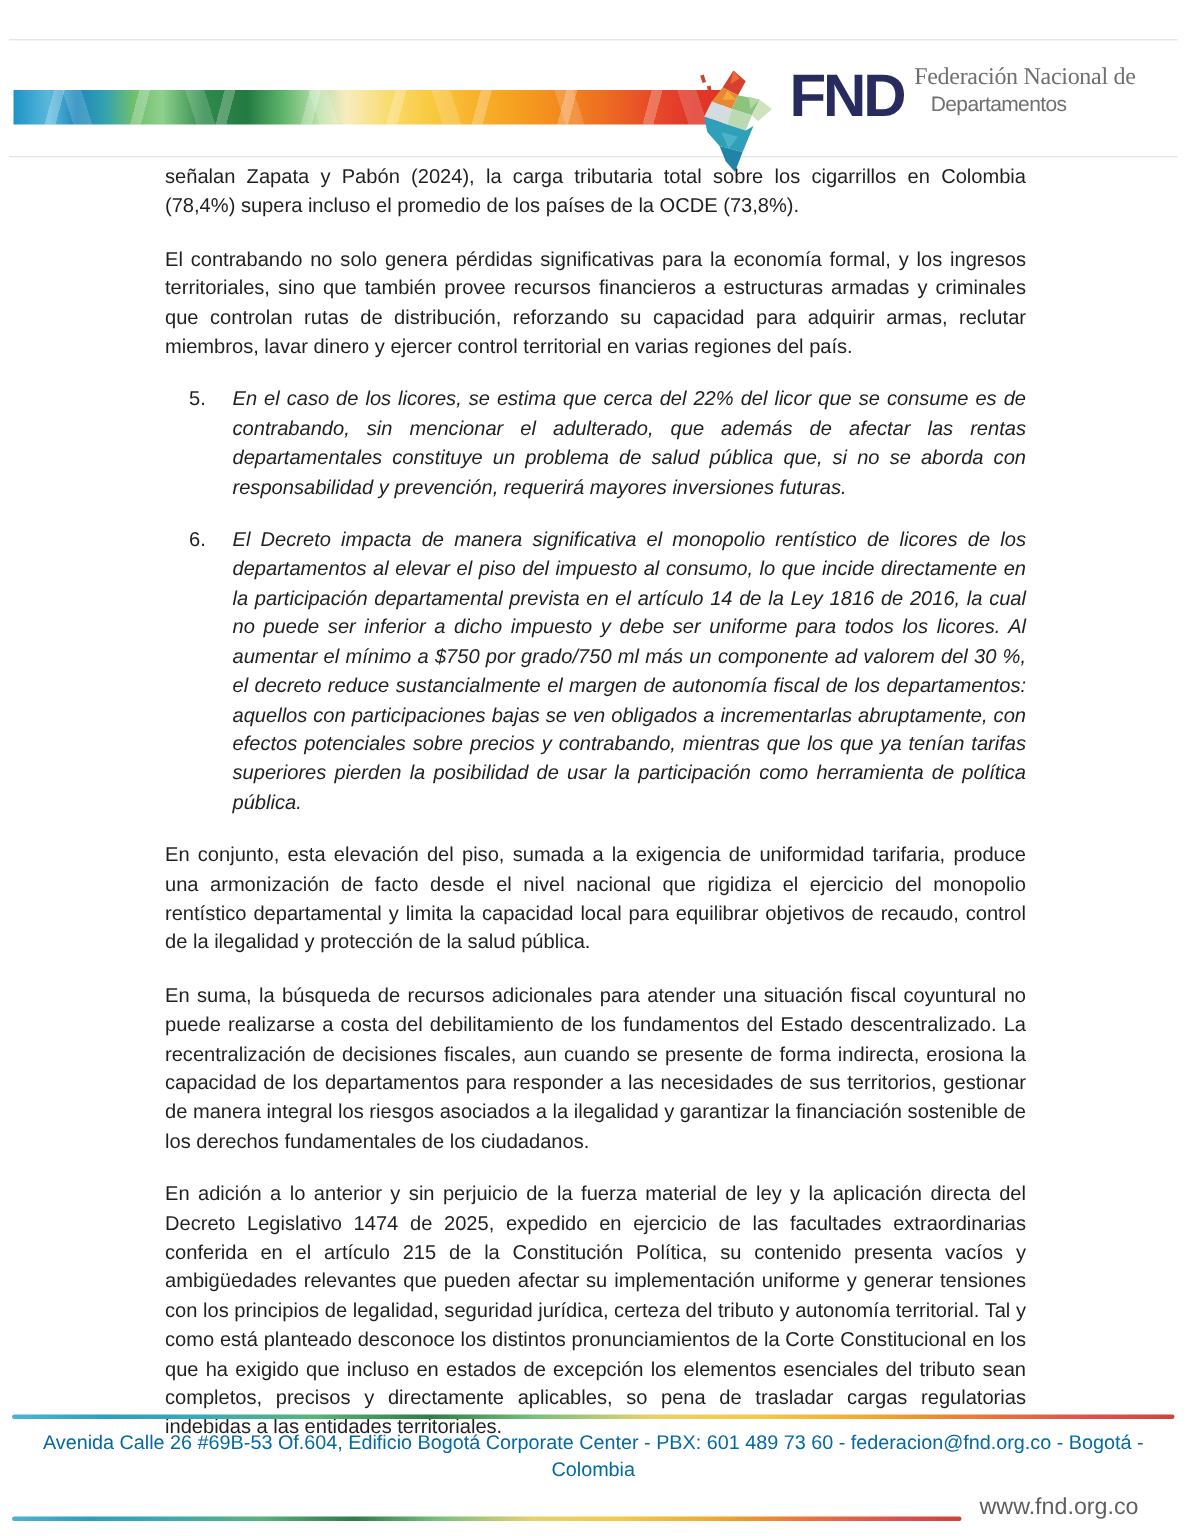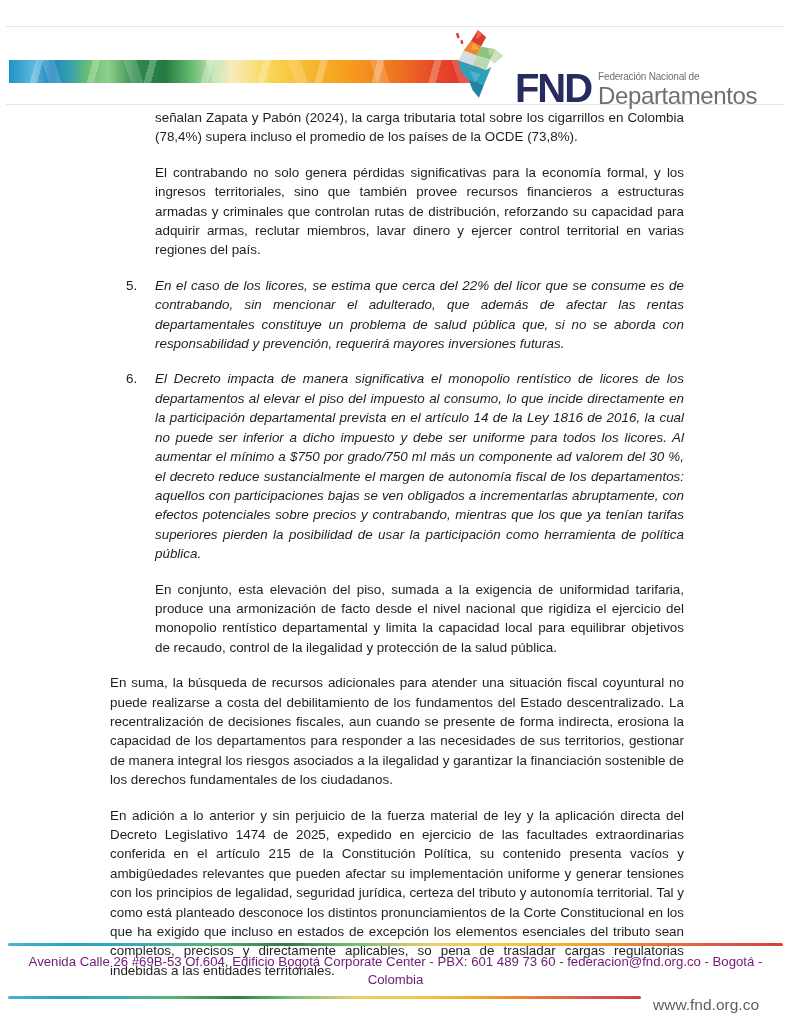"FND" .logo { align-items: flex-end -> flex-start; top: 4px -> 17px }
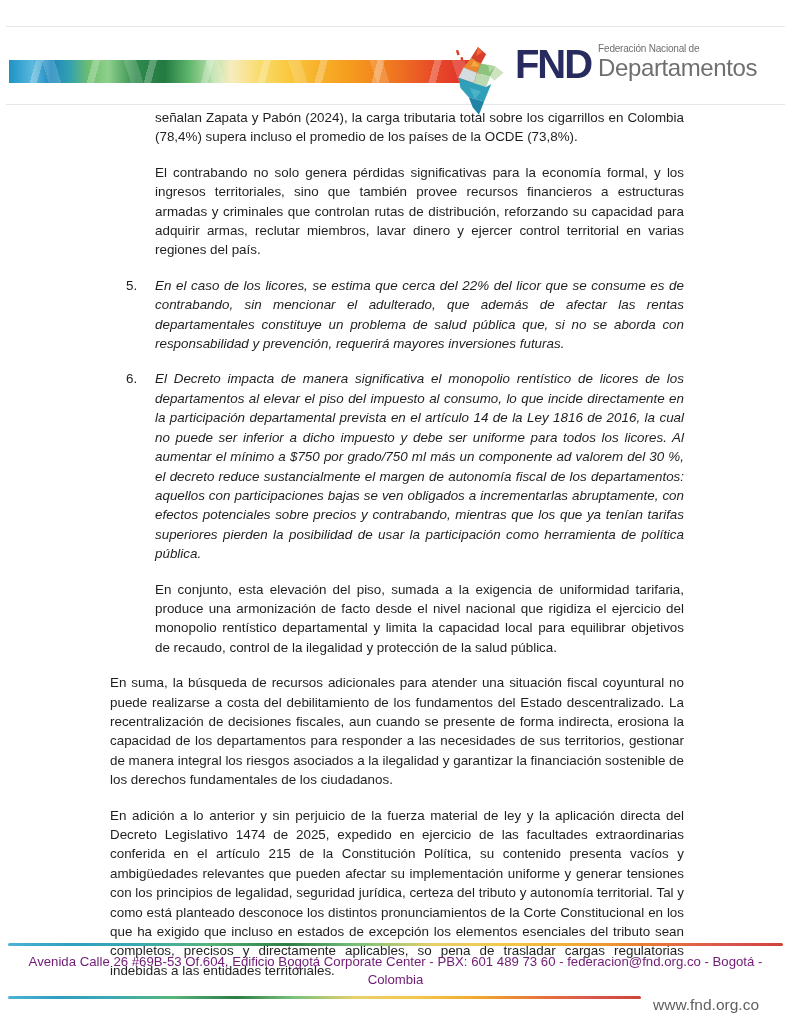"Federación Nacional de" .tagline .t1 { font-family: none -> Liberation Serif, serif; font-size: 10px -> 16px }
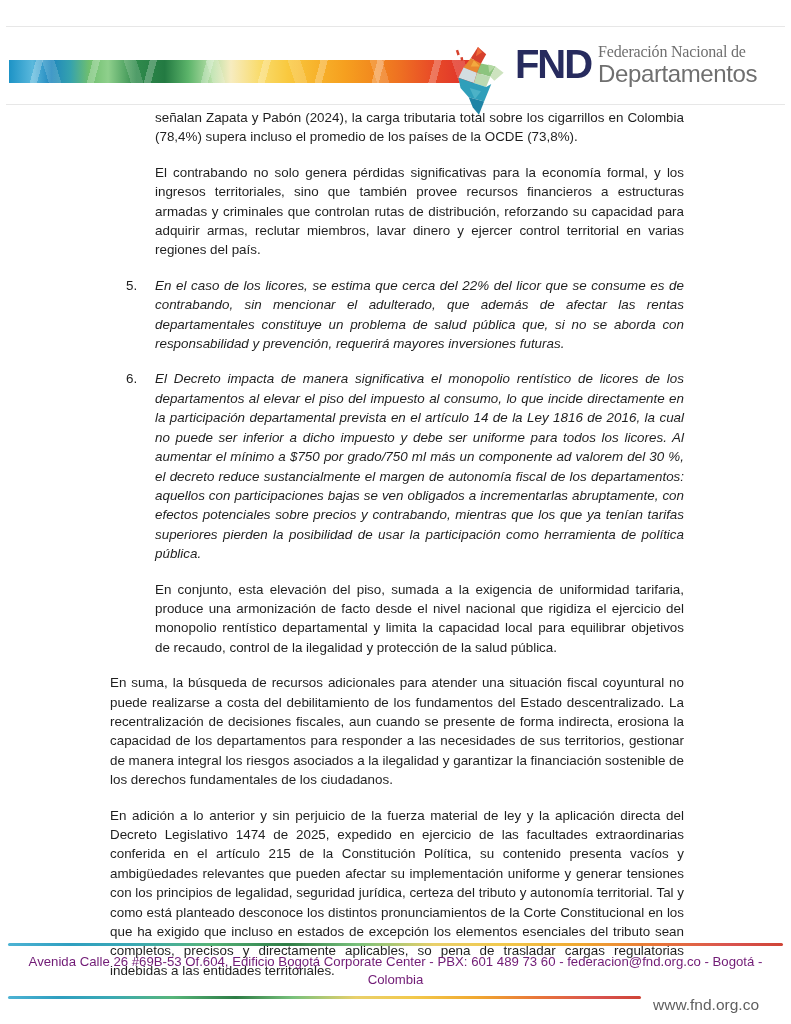"Departamentos" .tagline .t2 { font-size: 24px -> 14px; margin-left: none -> 11px }
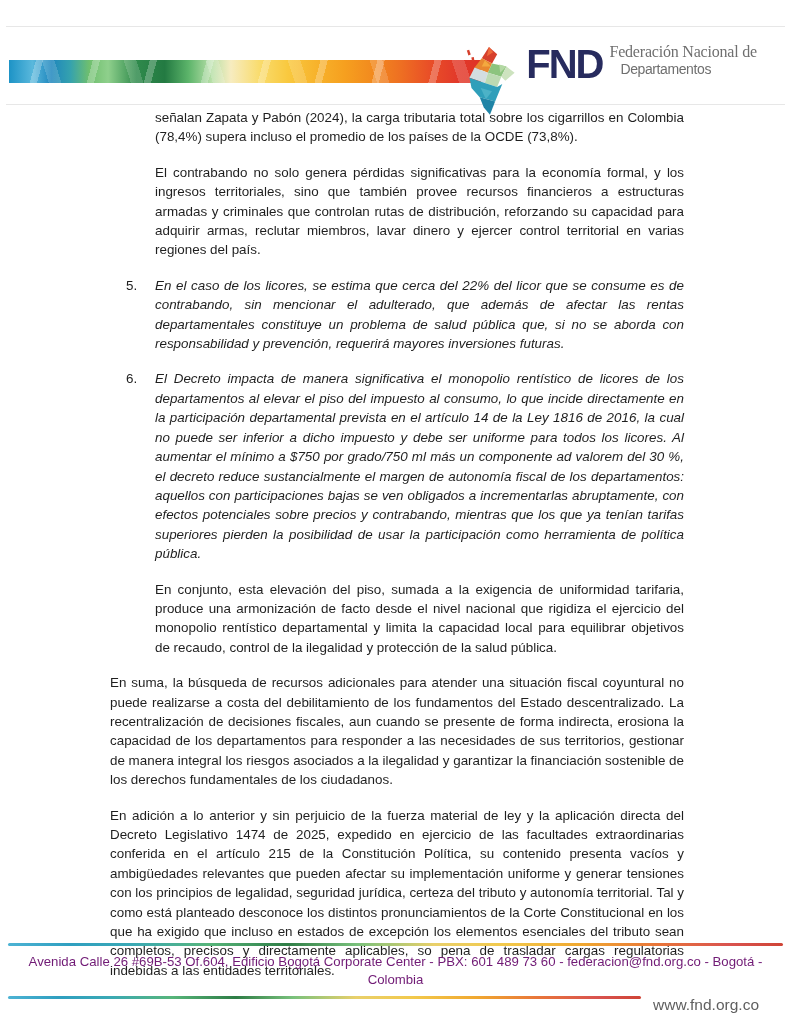"señalan Zapata y Pabón (2024)," .ind { margin-left: 45px -> none }
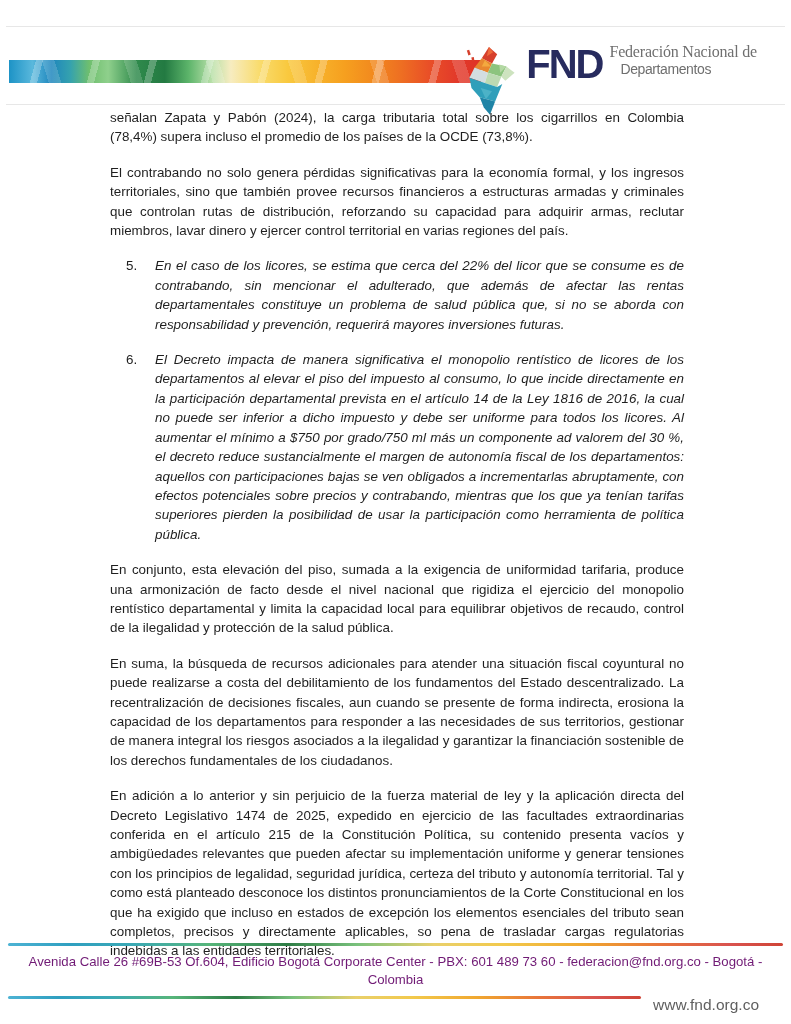"Avenida Calle 26 #69B-53 Of.604," .address { color: #701a75 -> #0369a1 }
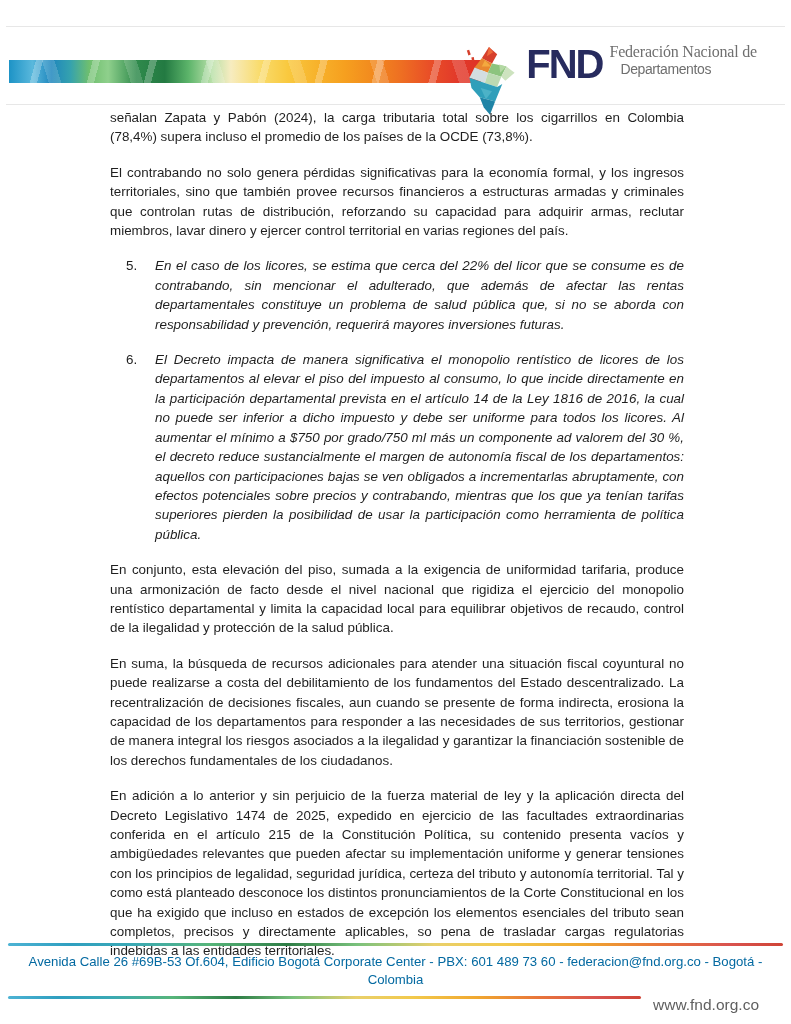"www.fnd.org.co" .footer-row2 { align-items: flex-start -> flex-end }
